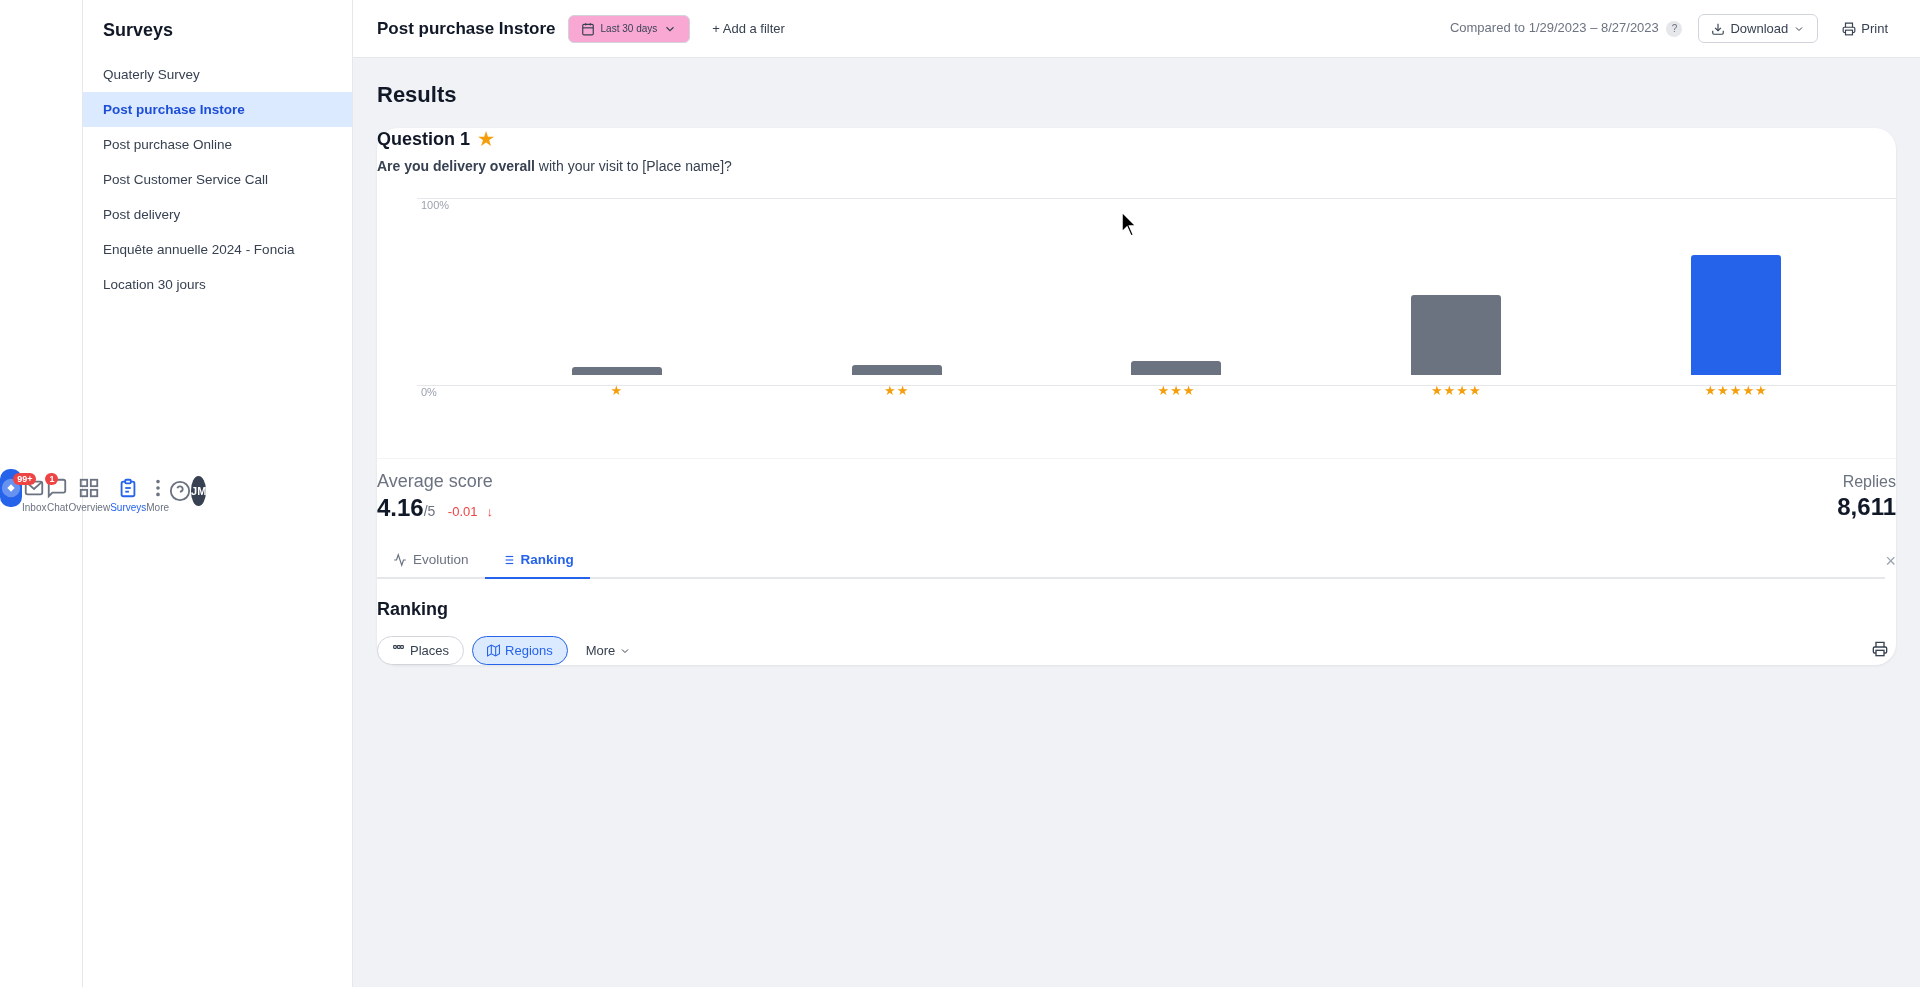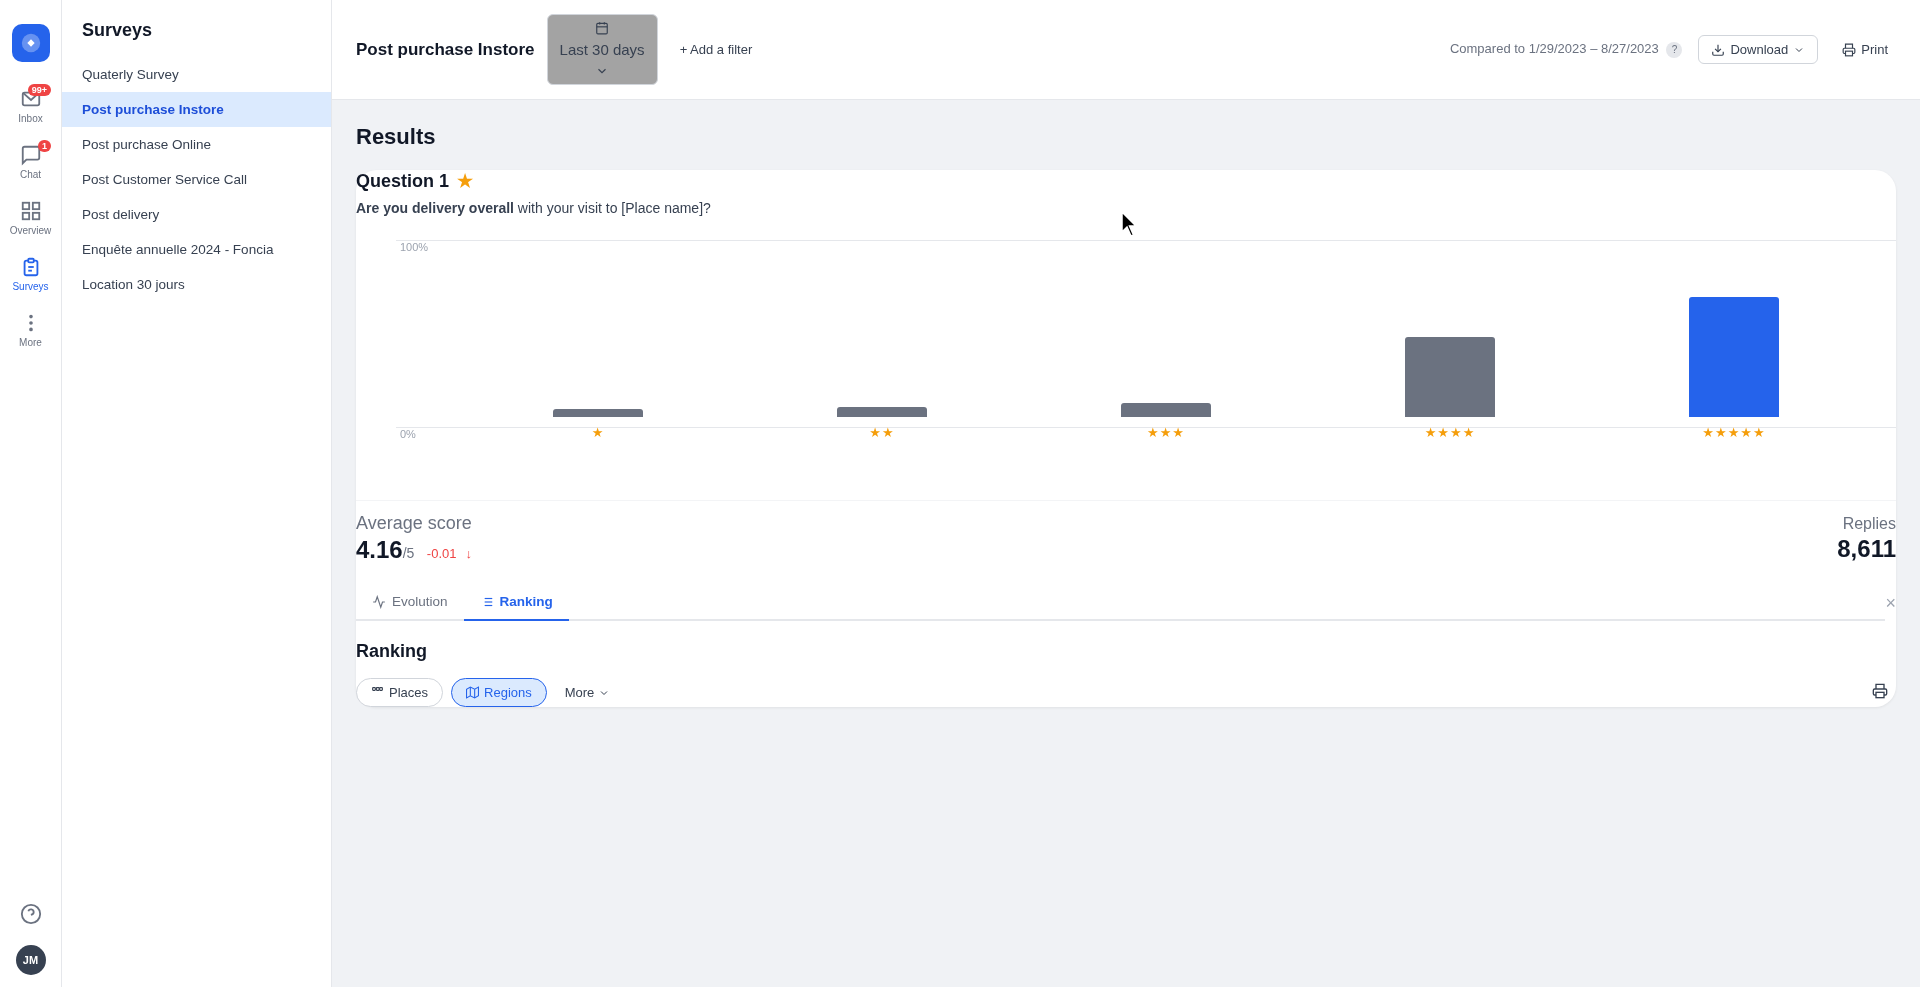"Last 30 days" .filter-btn { background: #a3a3a3 -> #f9a8d4; flex-direction: column -> none; font-size: 15px -> 10px }
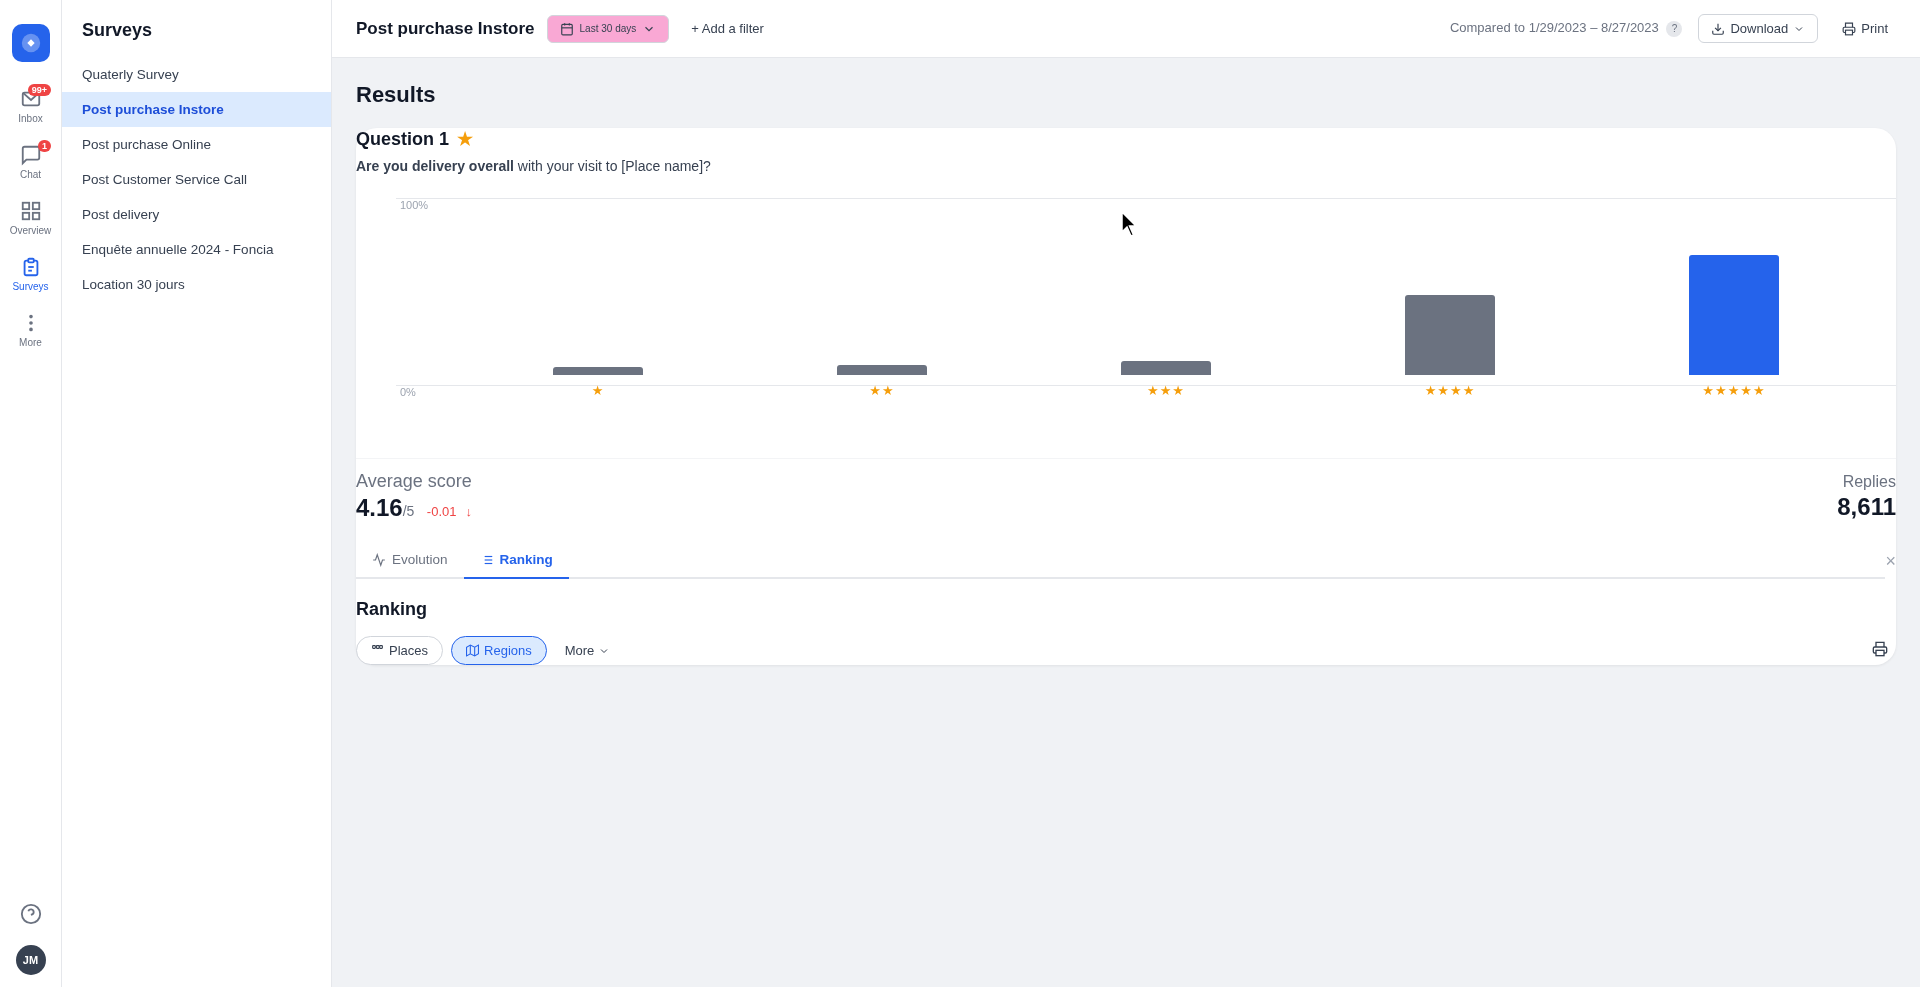"99+" .icon-bar { flex-direction: column -> row; padding-top: 24px -> 6px; width: 62px -> 83px }
